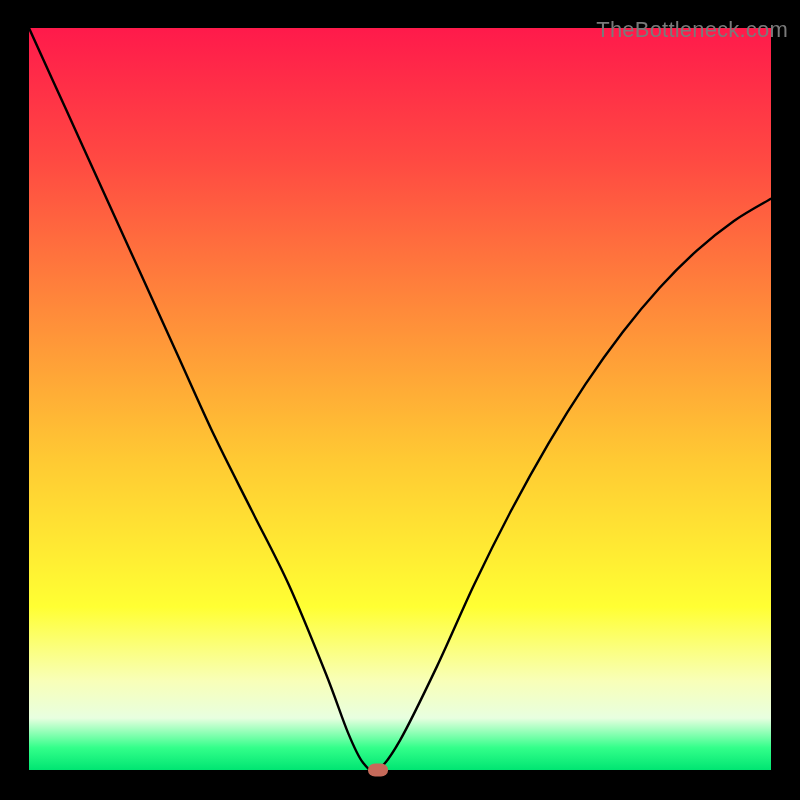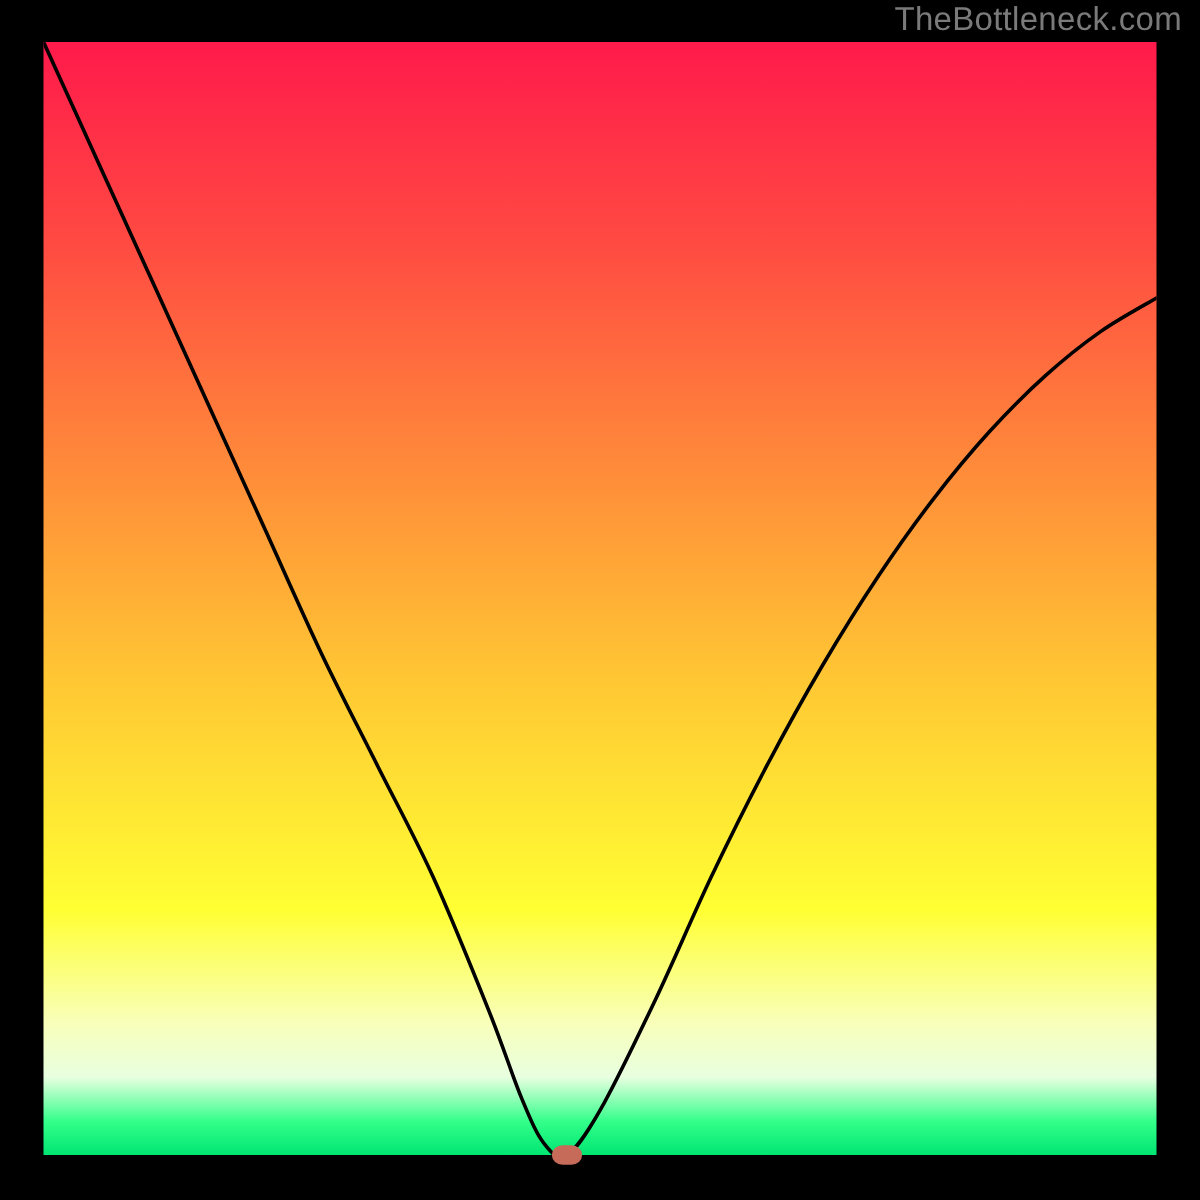"TheBottleneck.com" .watermark { top: 0 -> 17px }
